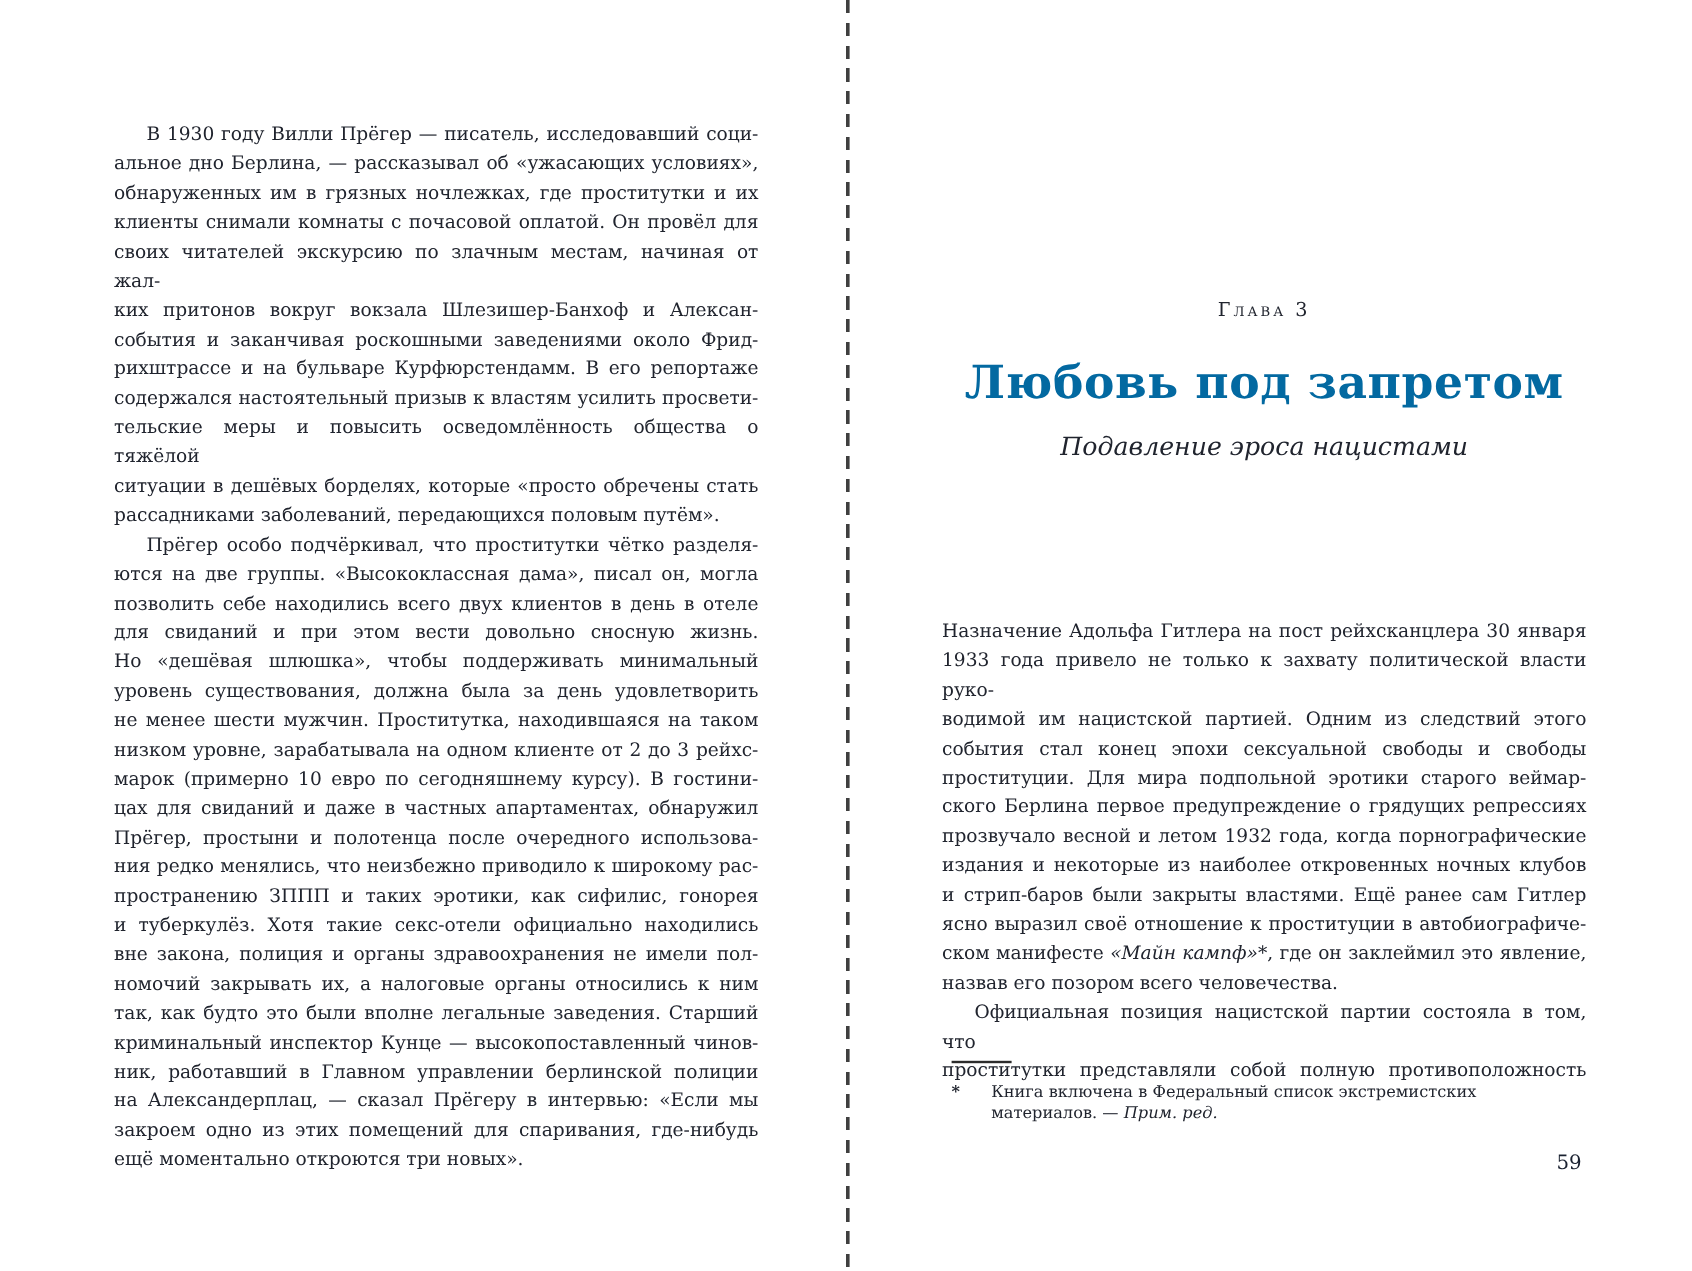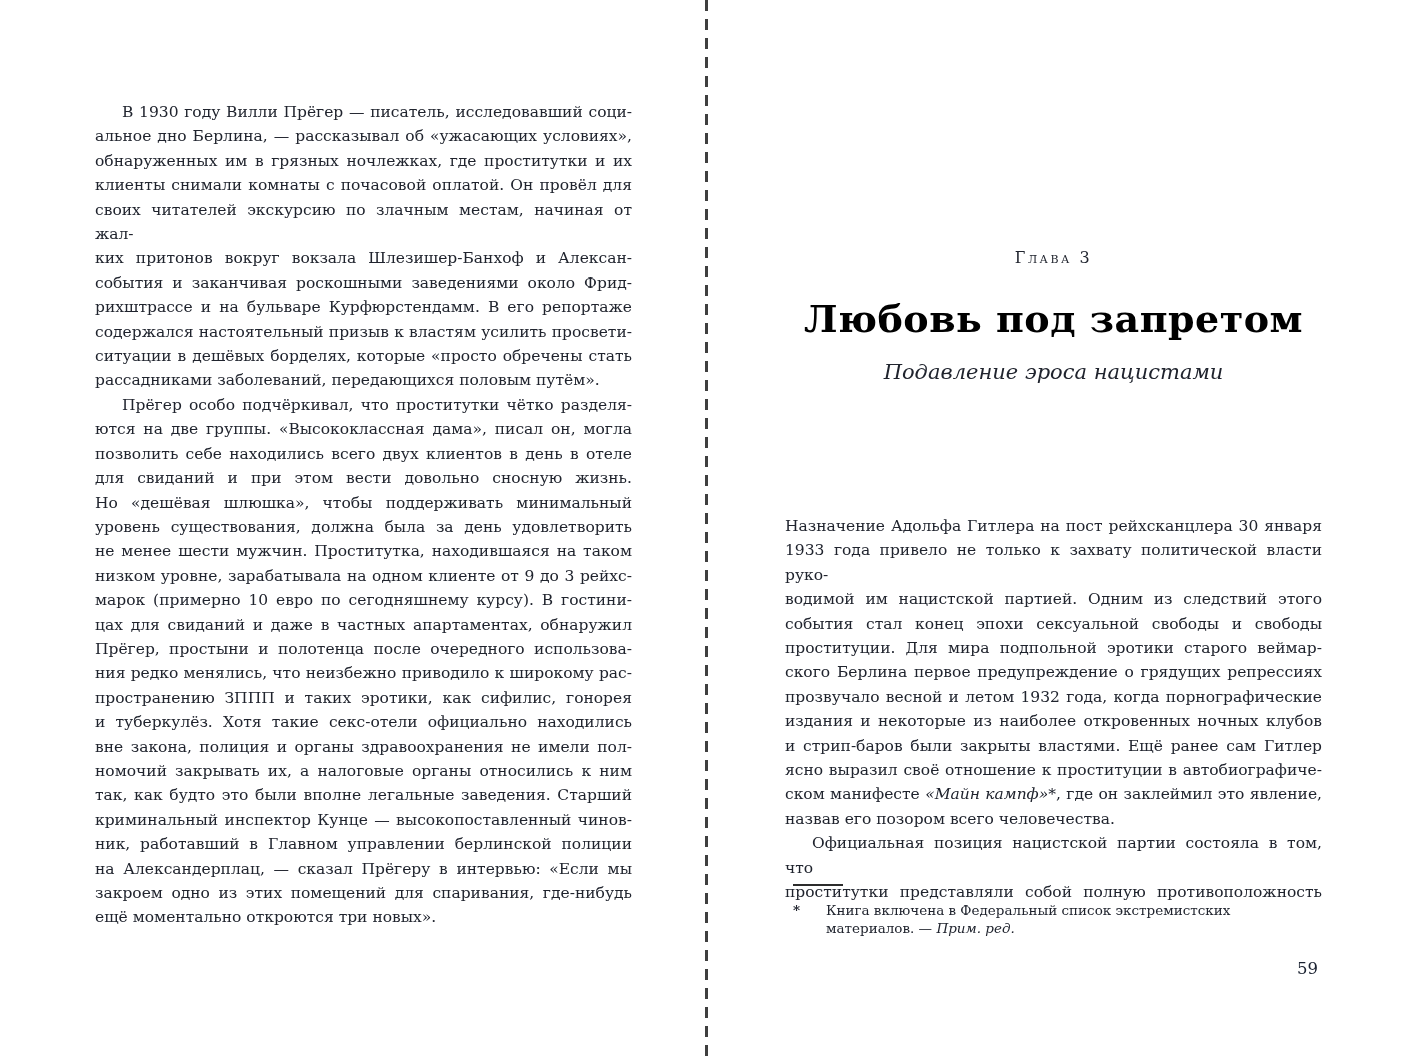"Любовь под запретом" .chapter-title { color: #000000 -> #0369a1 }
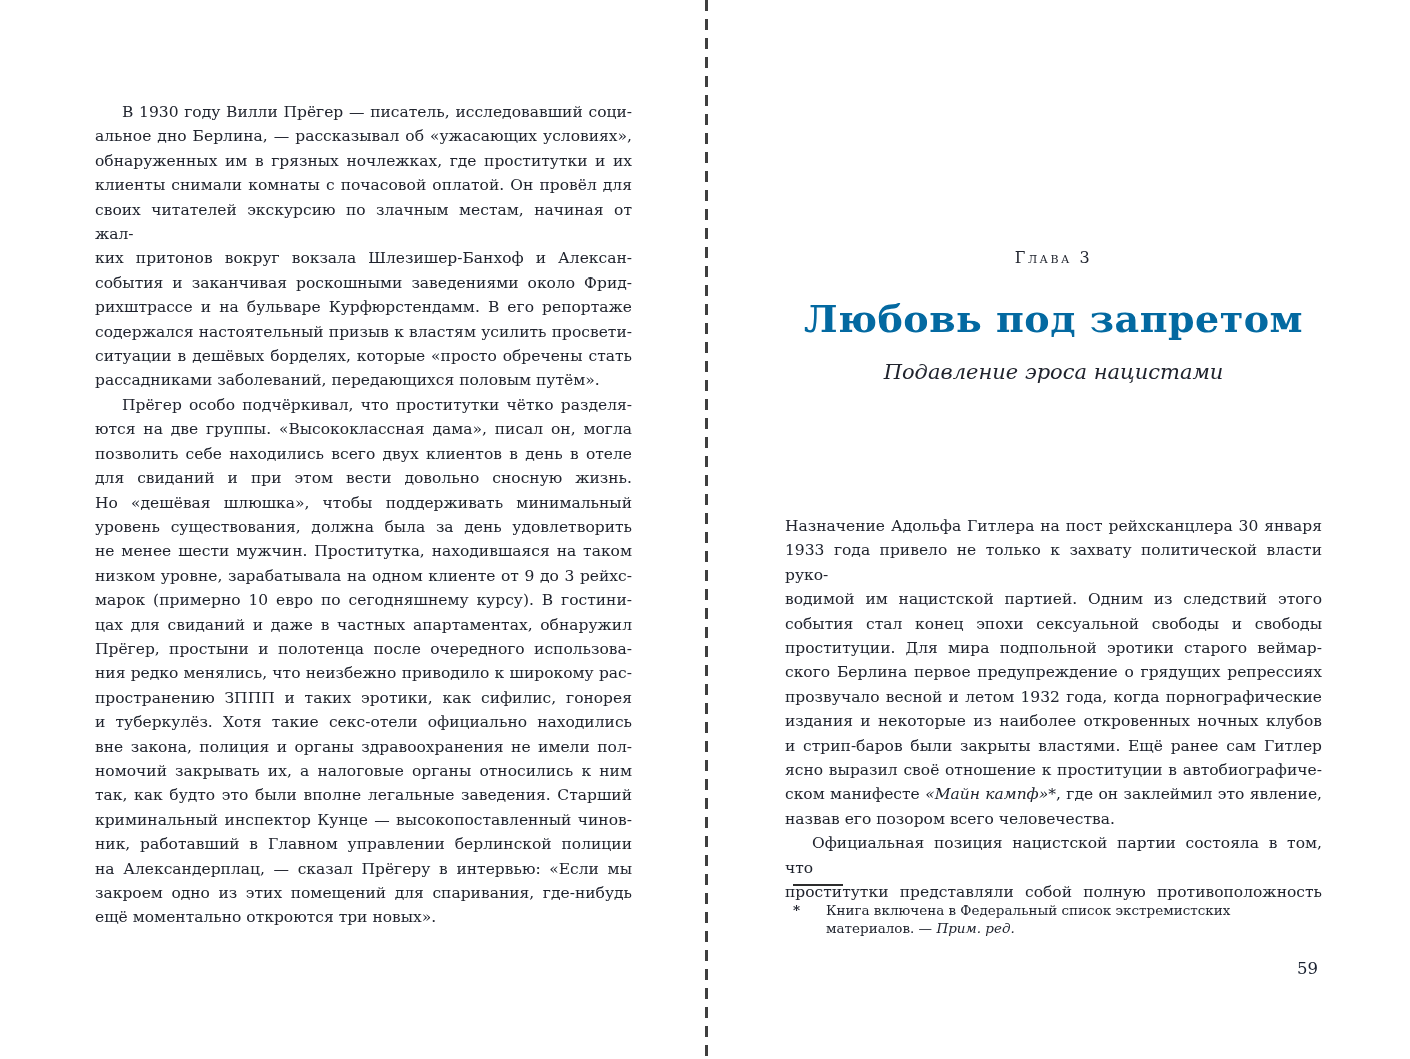"тельские меры и повысить осведомлённость" div.line { html: none -> <div><span>тельские меры и повысить осведомлённость общества о тяжёлой</span></div> }
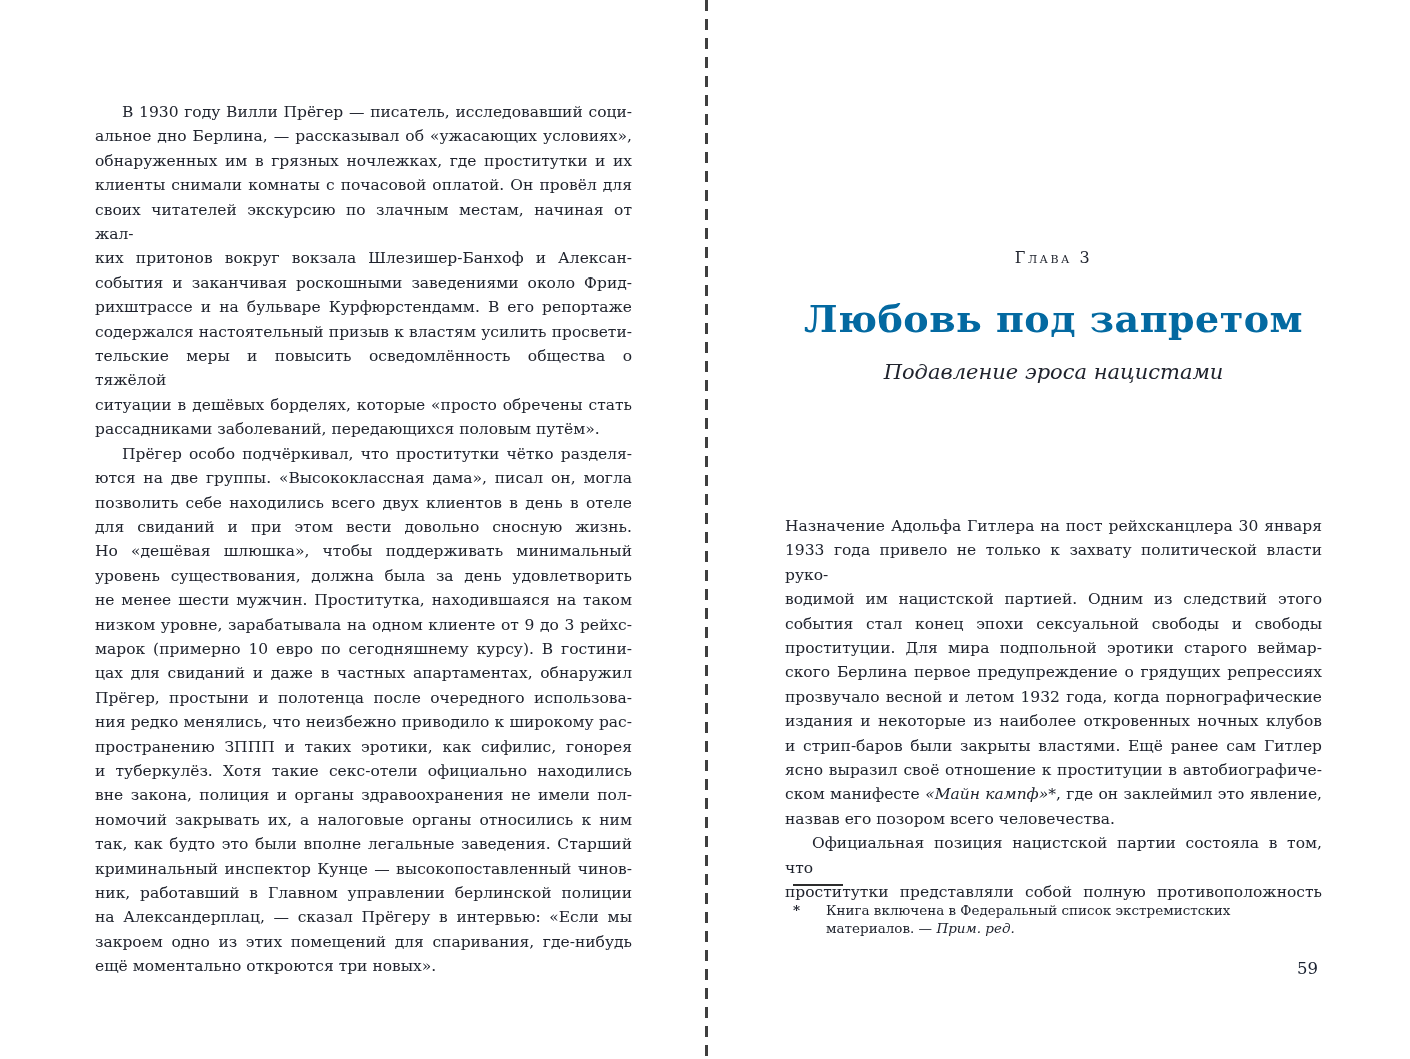"низком уровне, зарабатывала на одном" span { text: 9 -> 2 }
